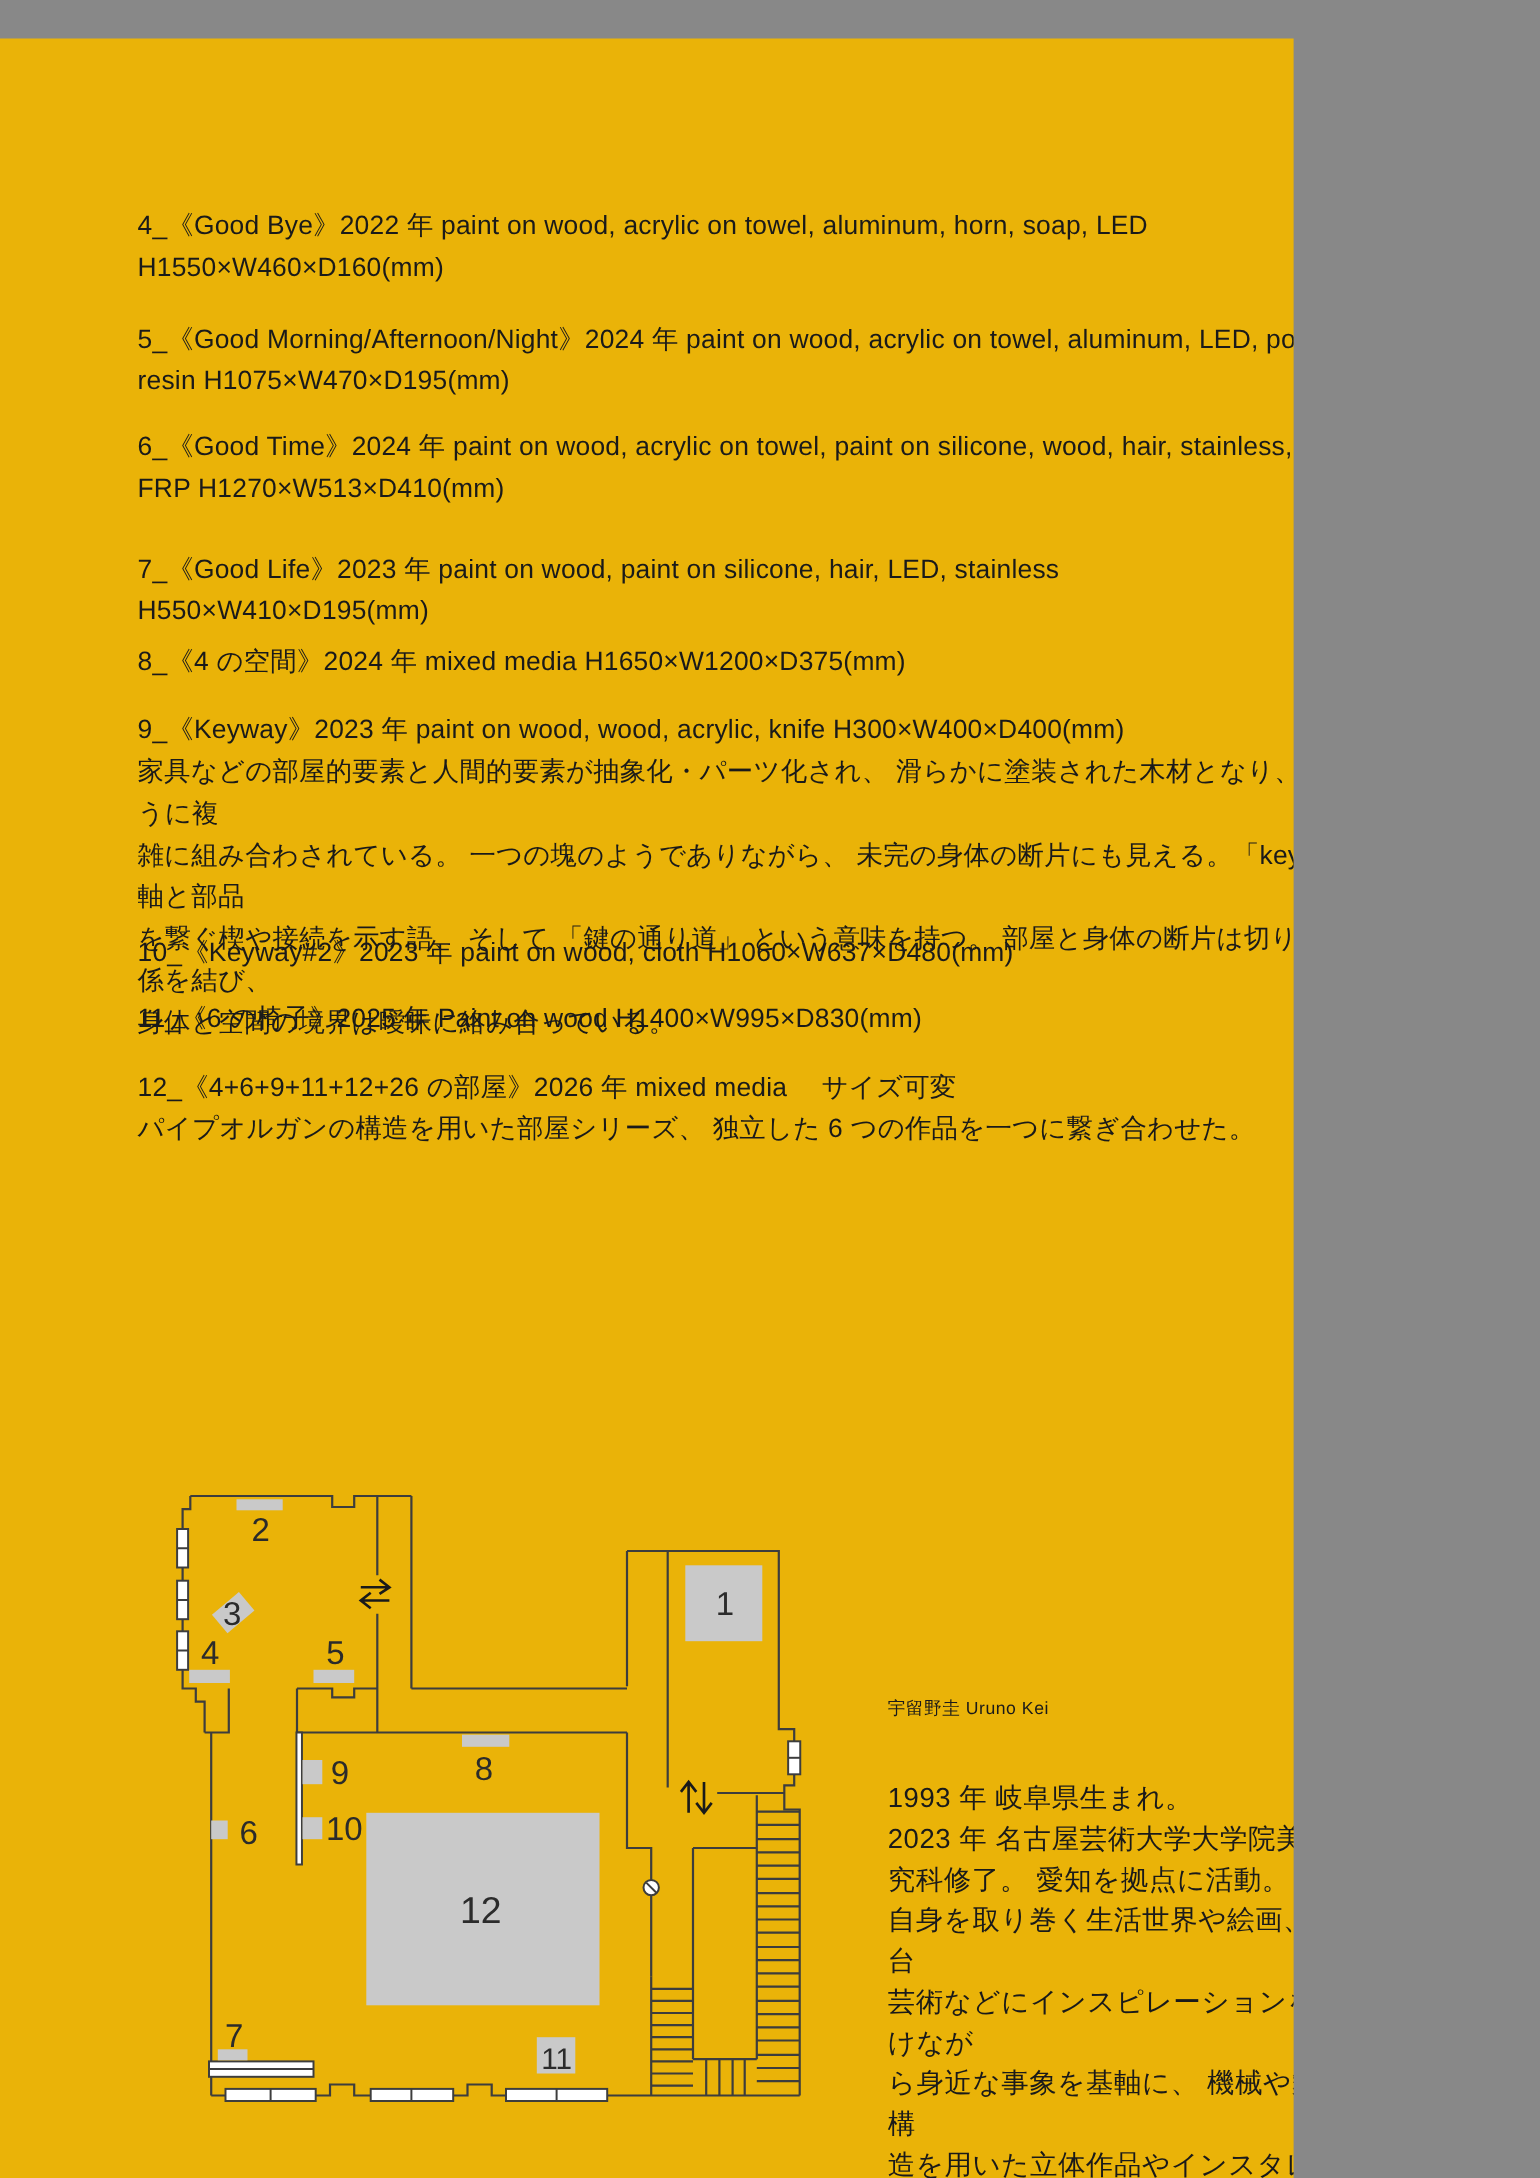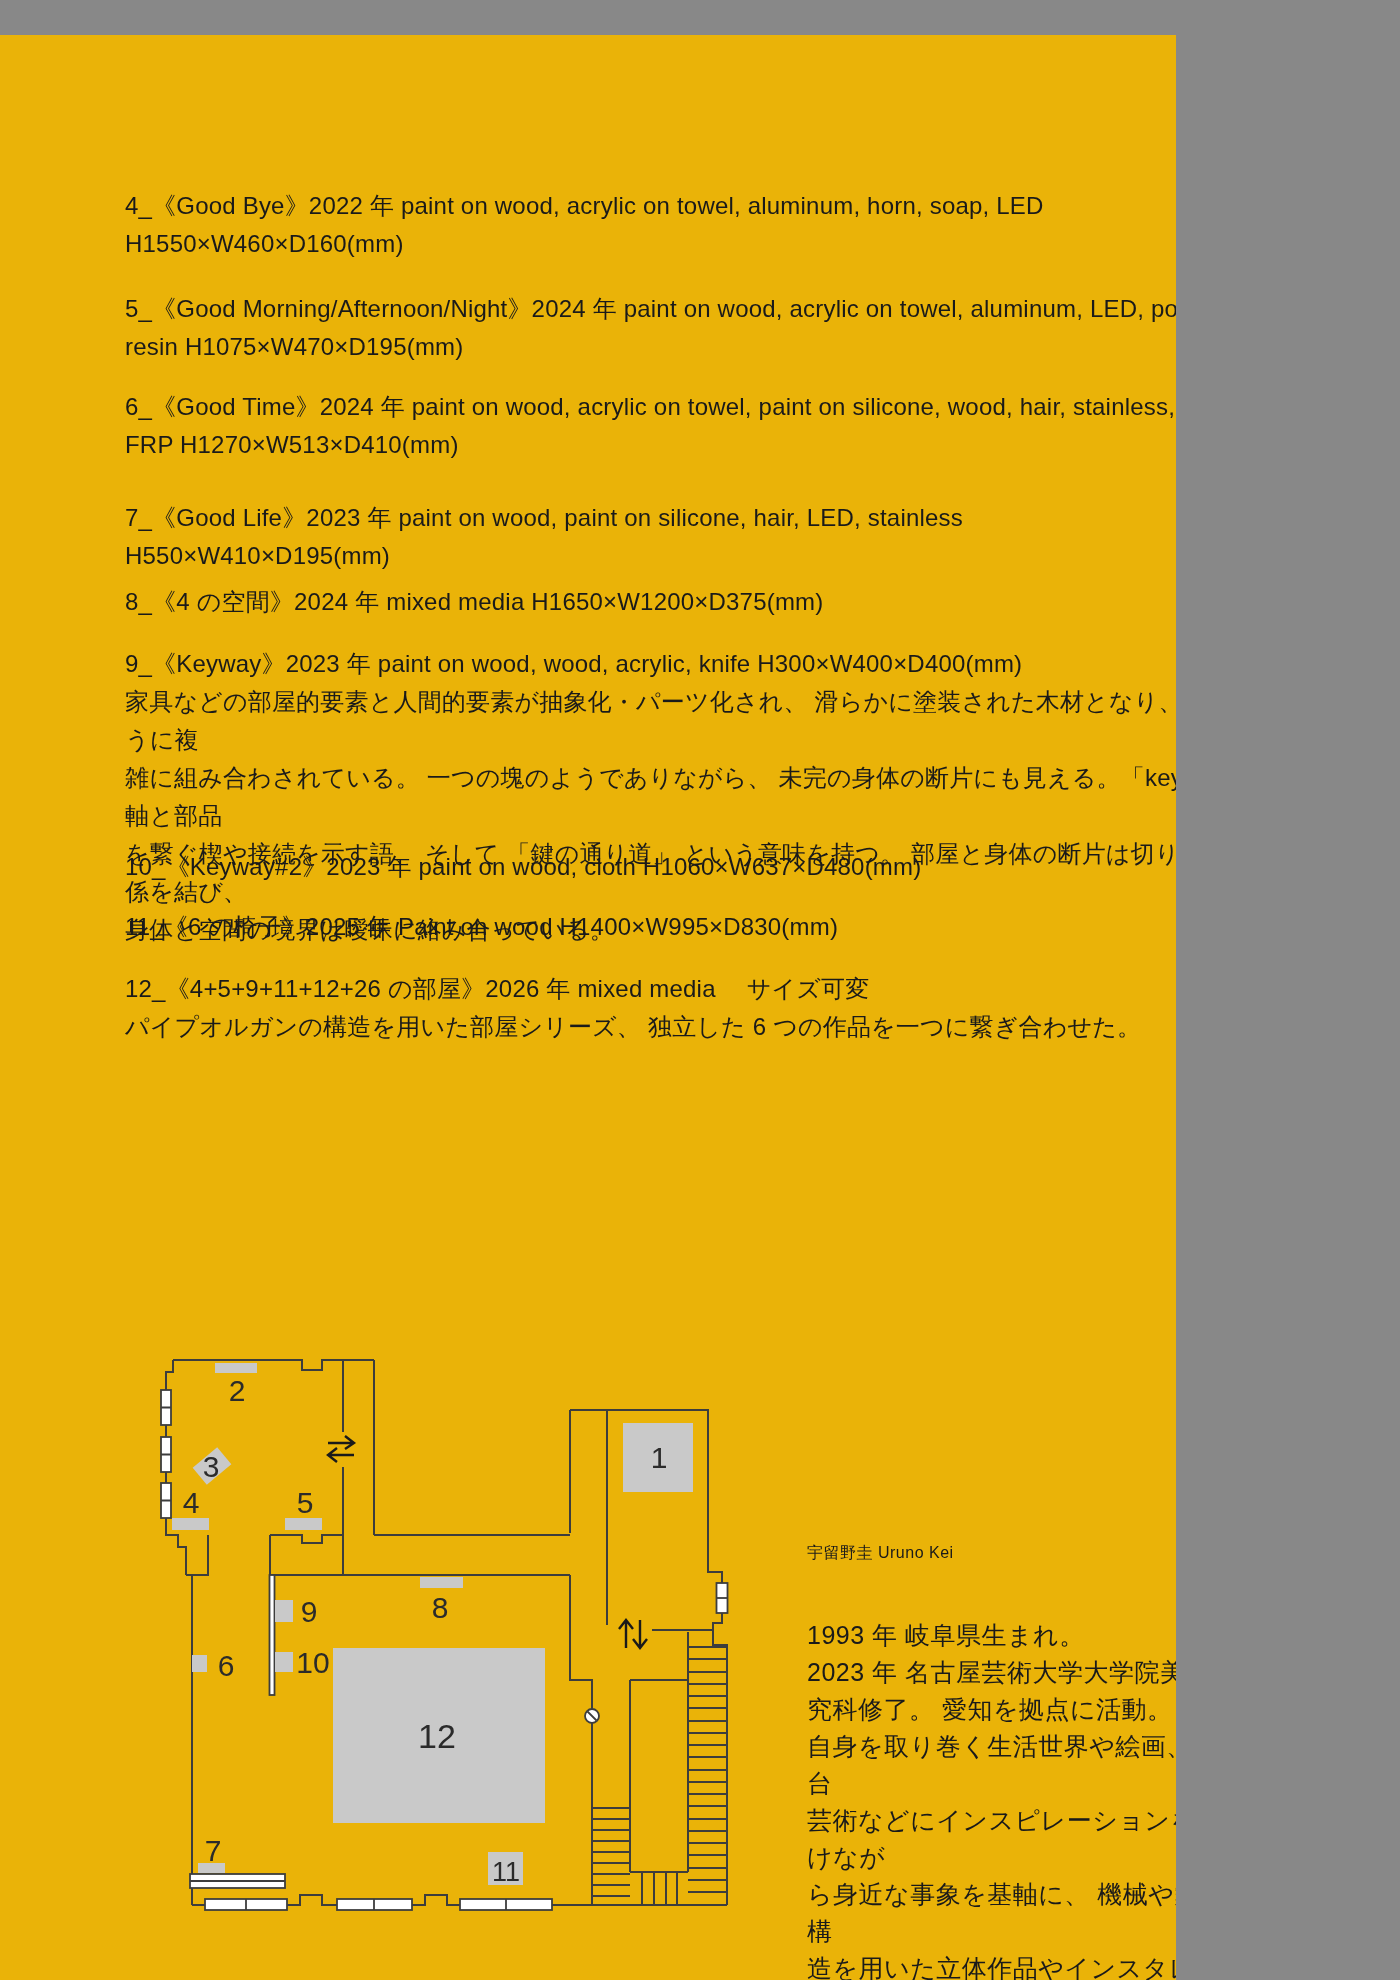"12_《4+5+9+11+12+26 の部屋》2026 年 mixed" div.entry { text: 4+5+9+11+12+26 -> 4+6+9+11+12+26 }
